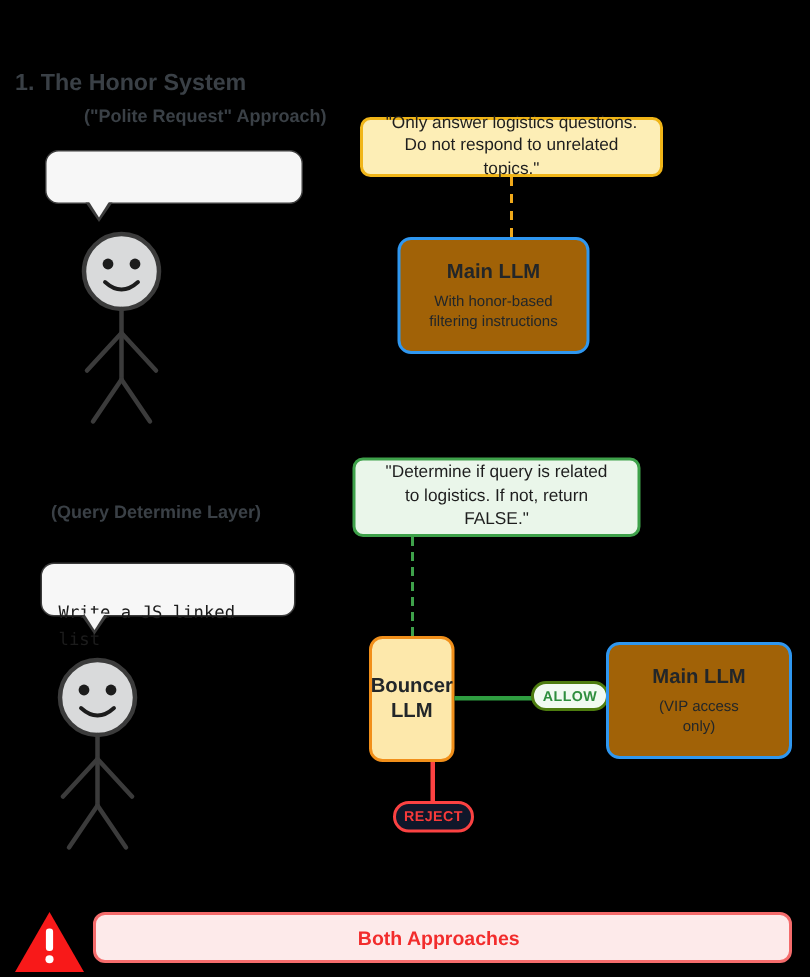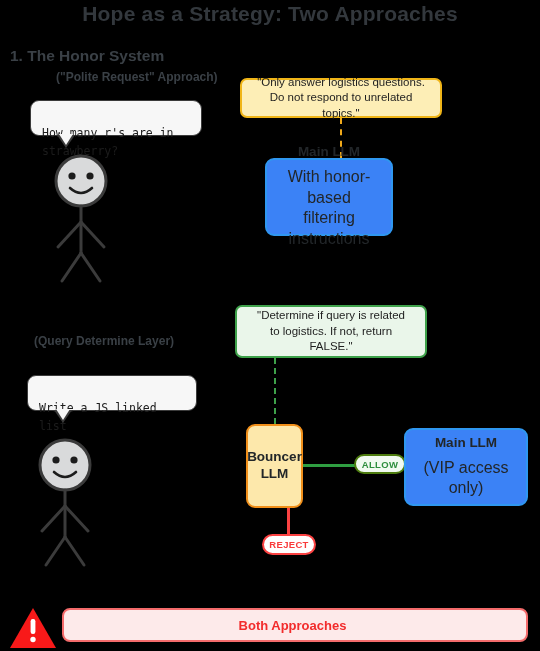"Hope as a Strategy: Two" div.abs { html: <div>Hope as a Strategy: Two Approaches</div> -> none }
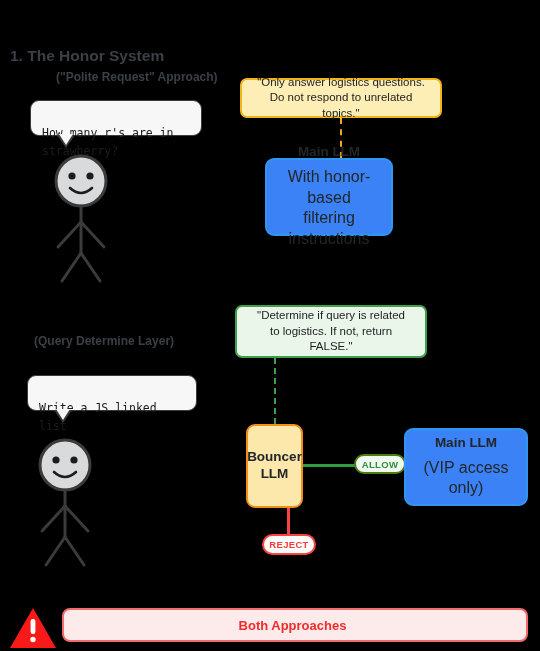"How many r's are in" span { html: <span>How many r's are in strawberry?</span> -> none }
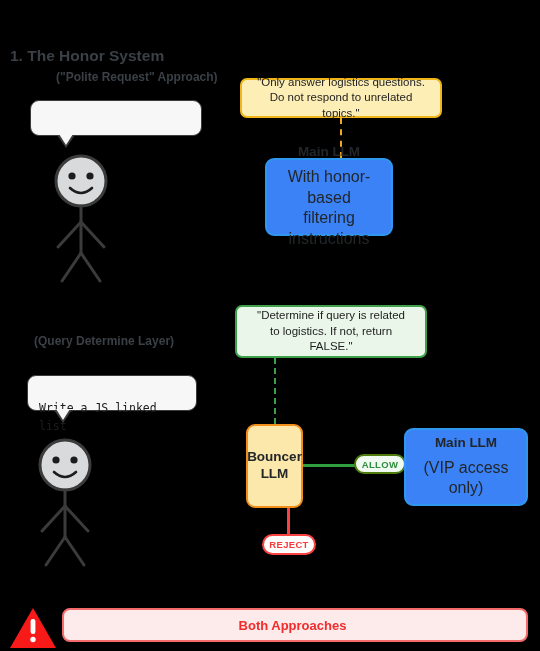"Main LLM" .blue-box { background: #3b82f6 -> #a16207 }
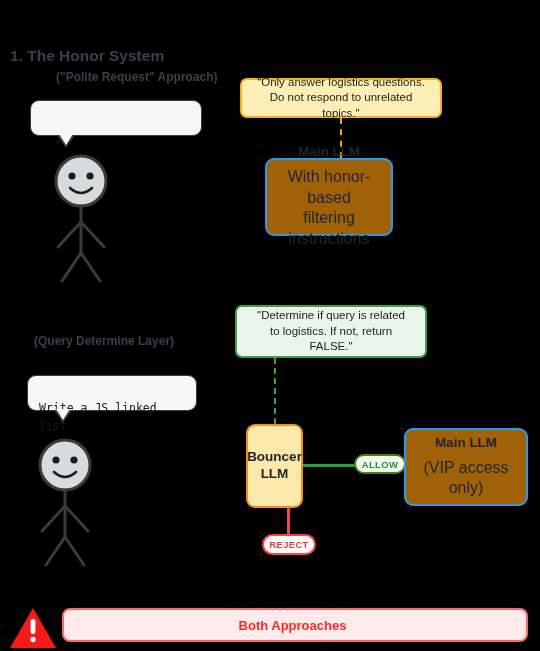"With honor-based" .model-sub { font-size: 16px -> 10px }
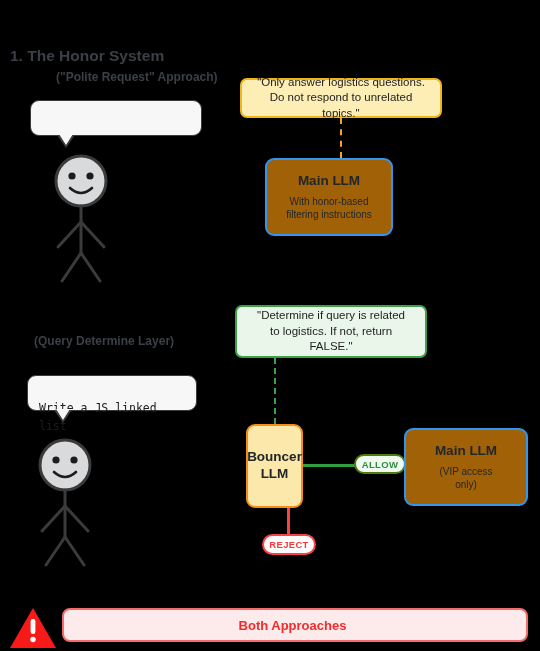"REJECT" #pill-reject { background: #ffffff -> #0f172a }
